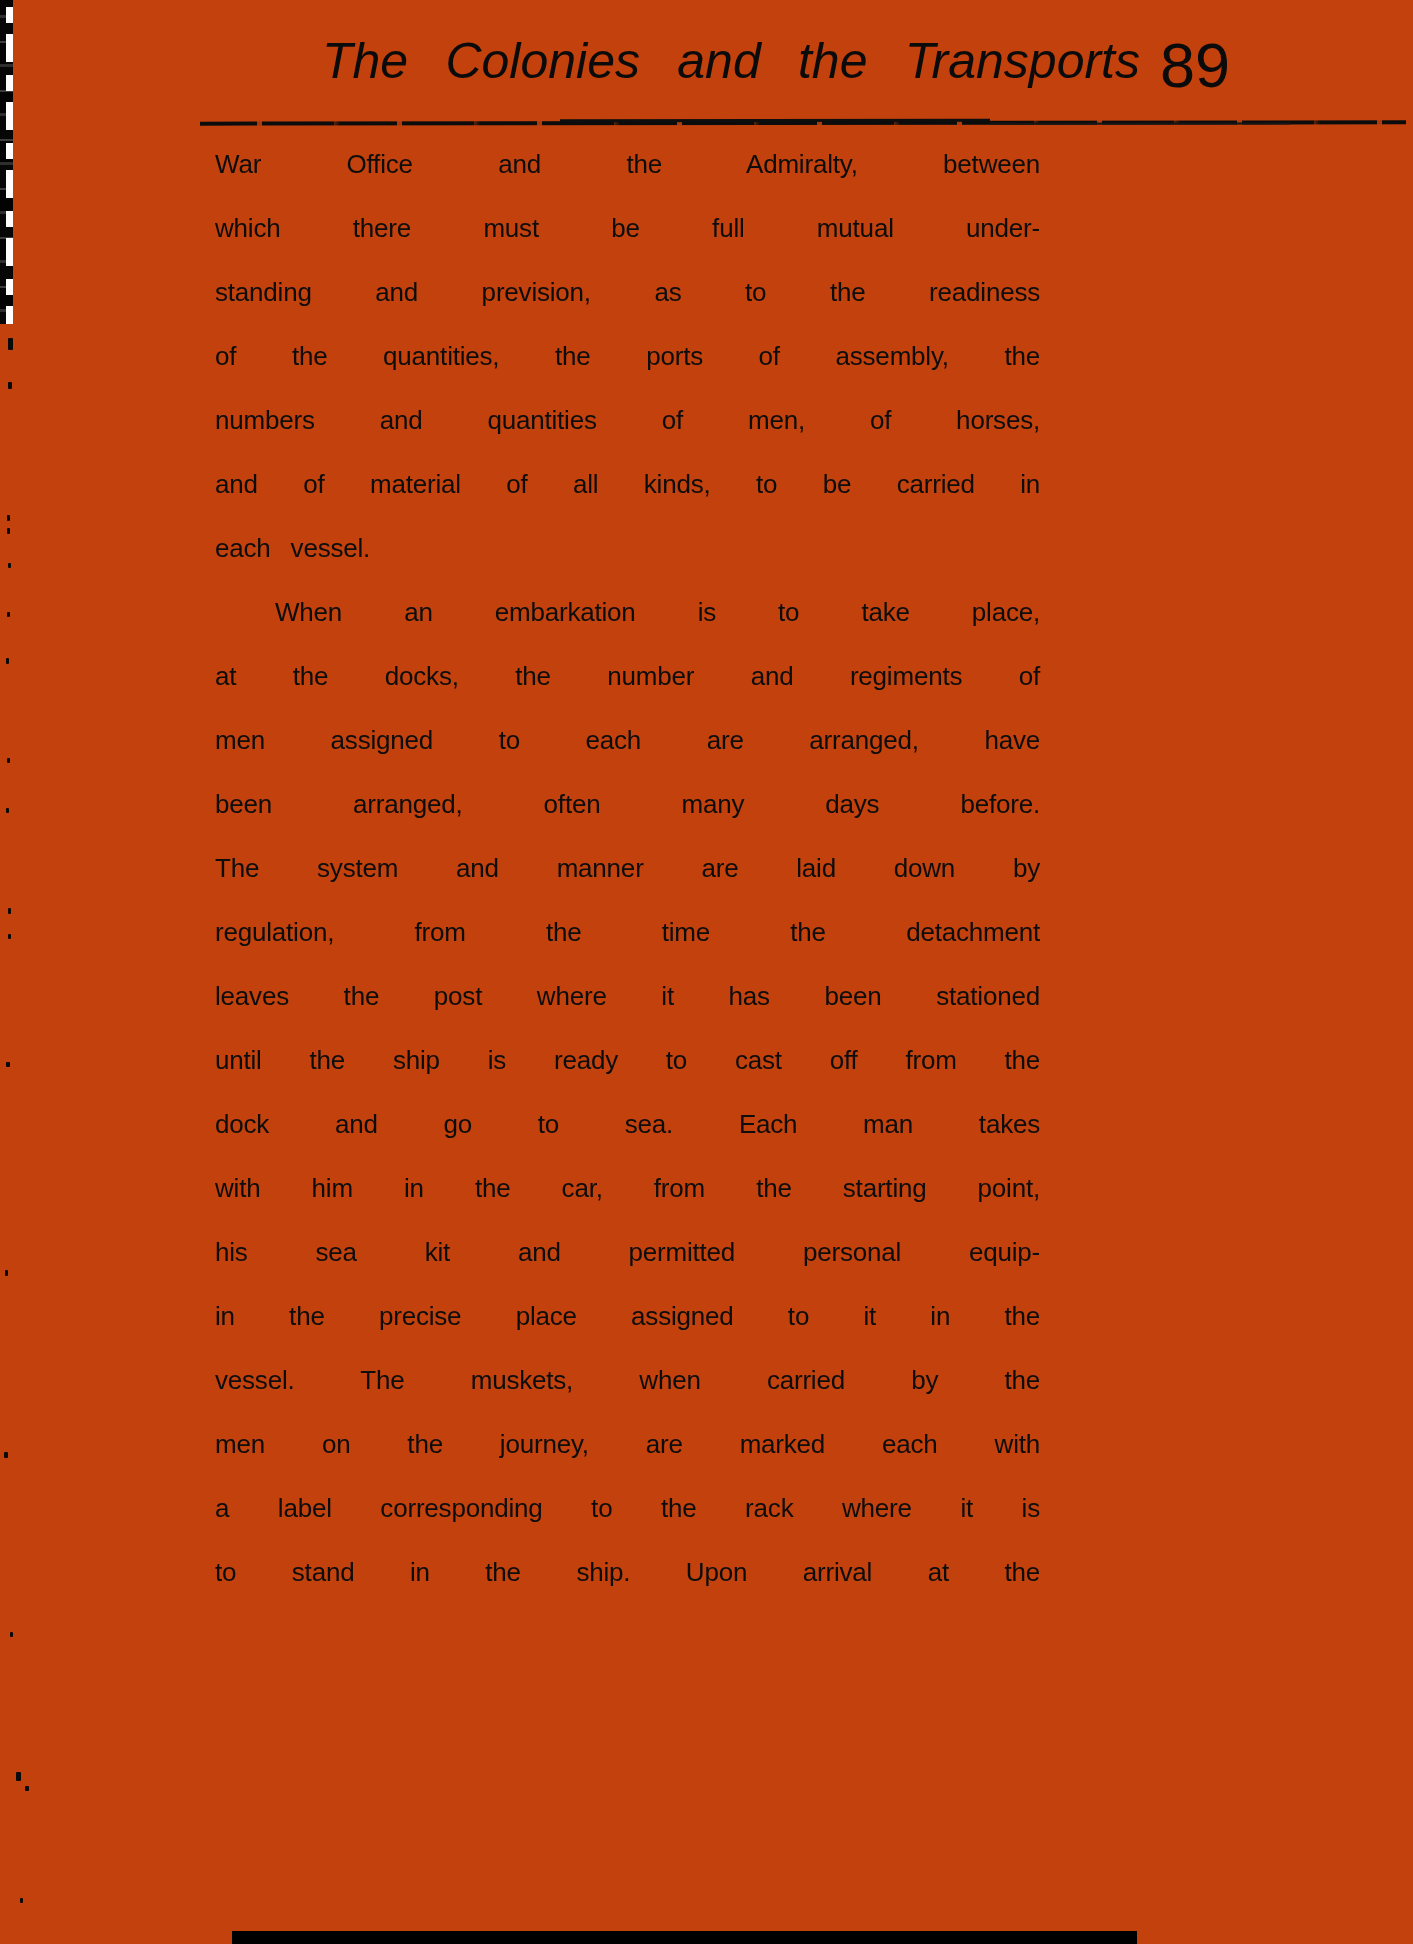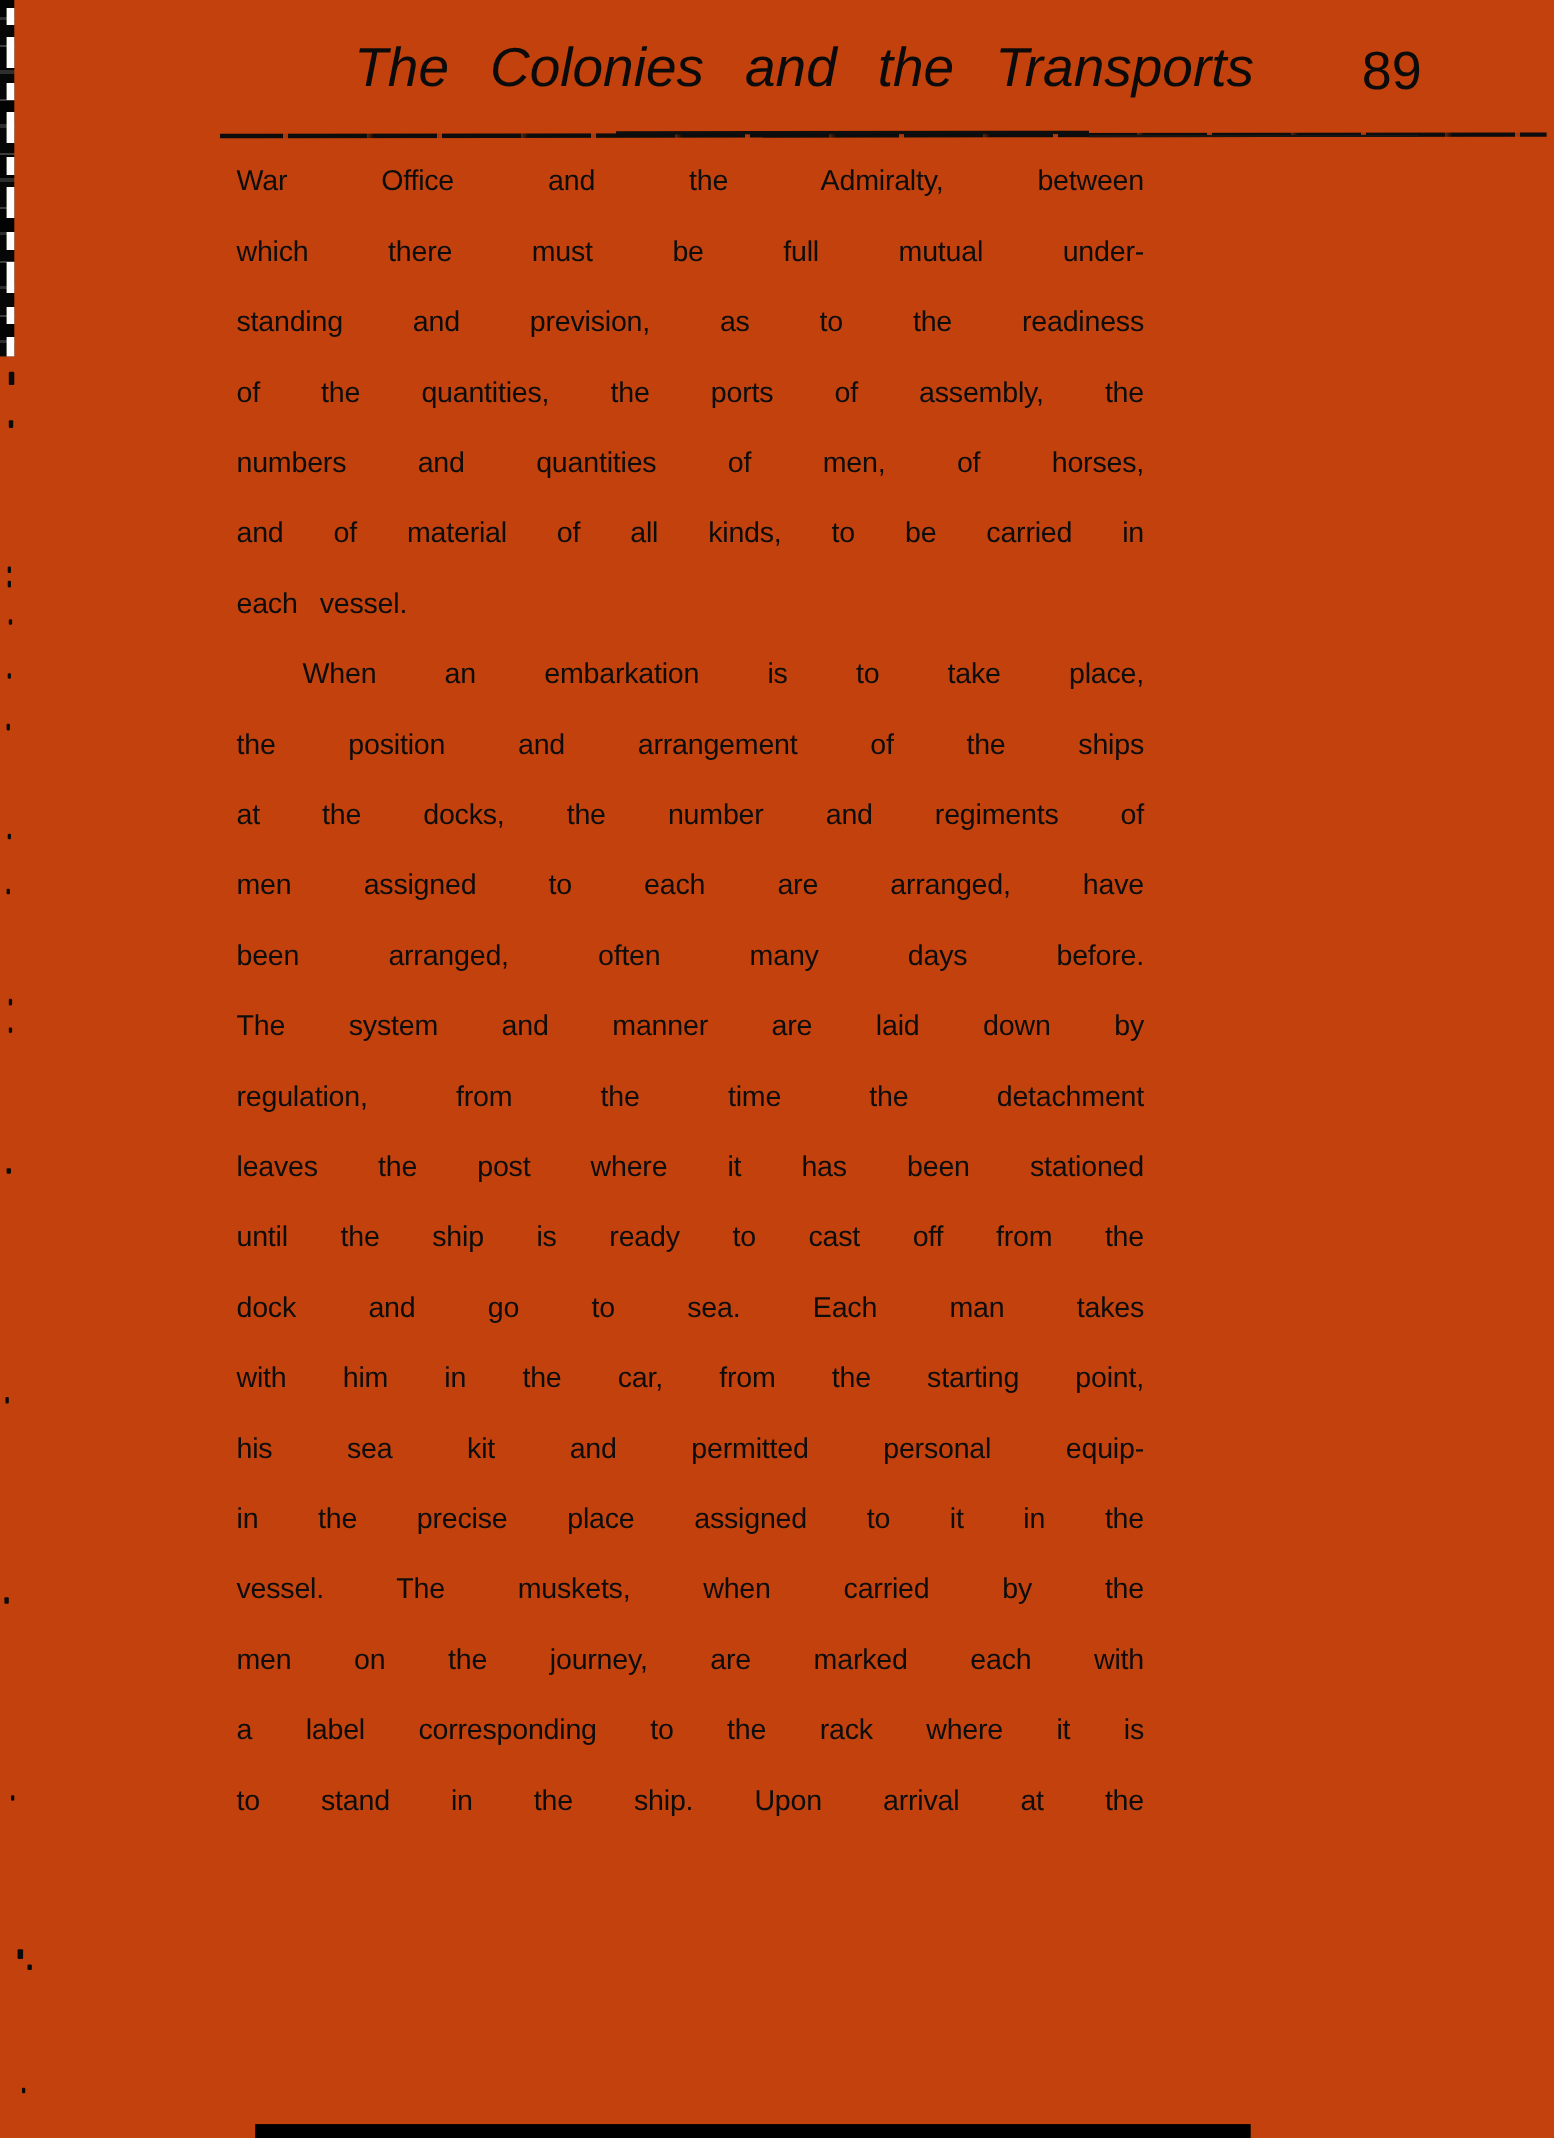"89" .page-number { font-size: 49px -> 63px; left: 1238px -> 1160px }
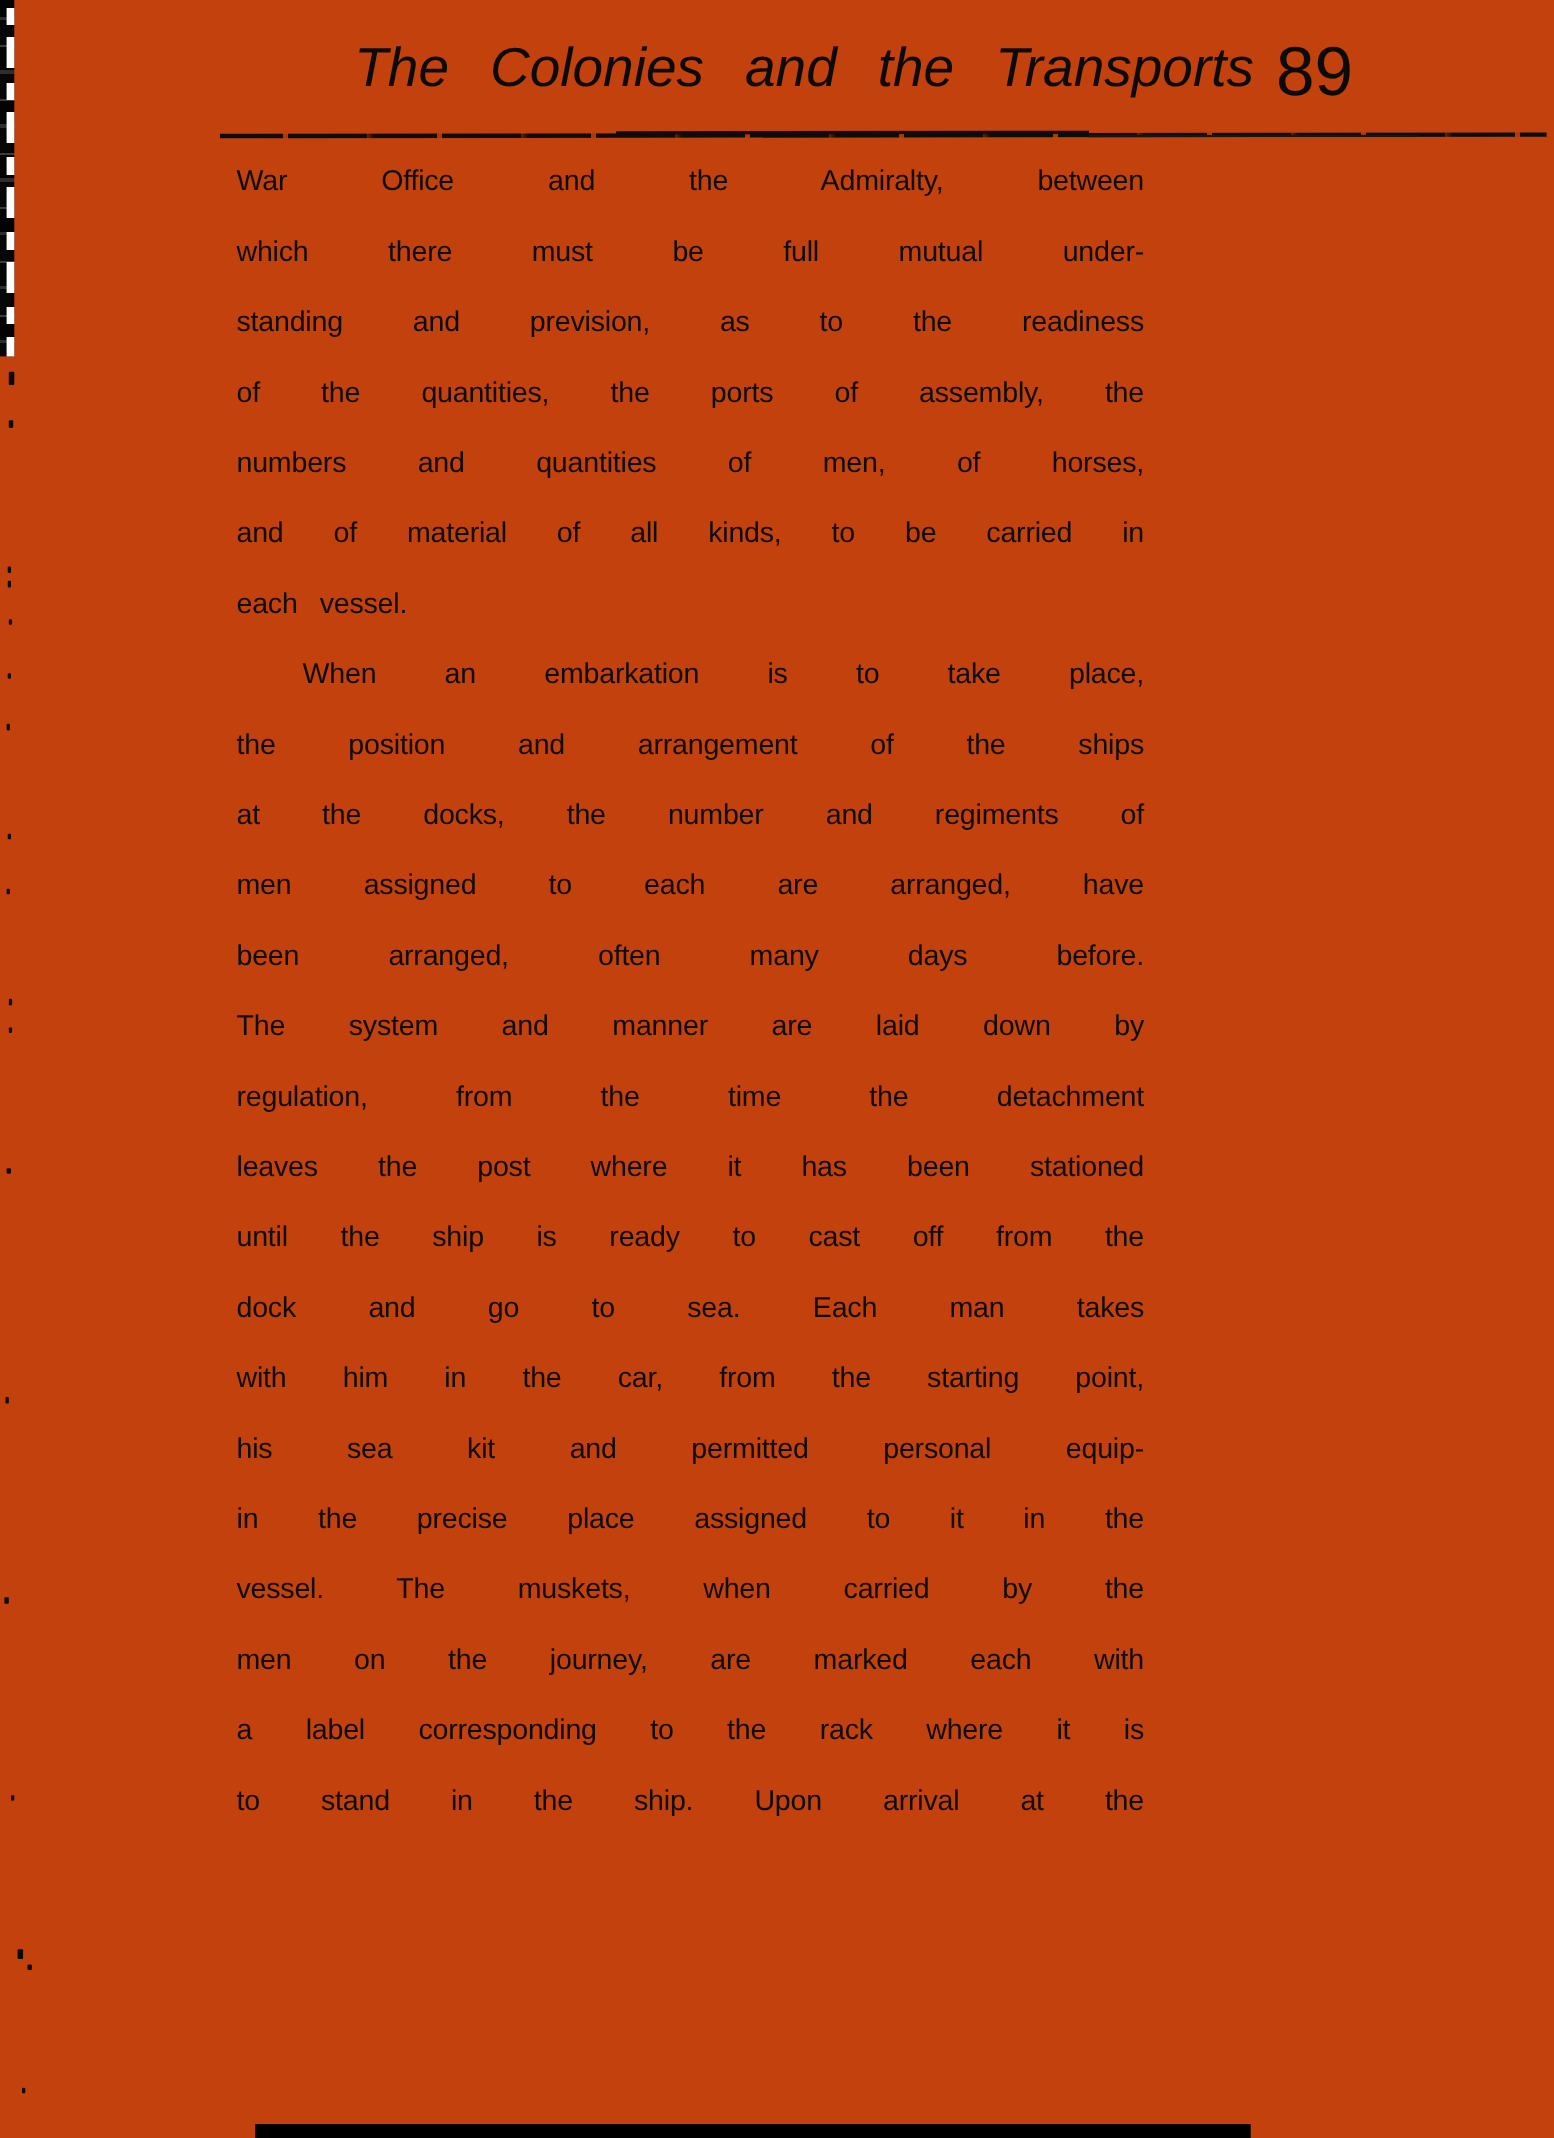"the position and arrangement of" div.tl { html: <div>the position and arrangement of the ships</div> -> none }
